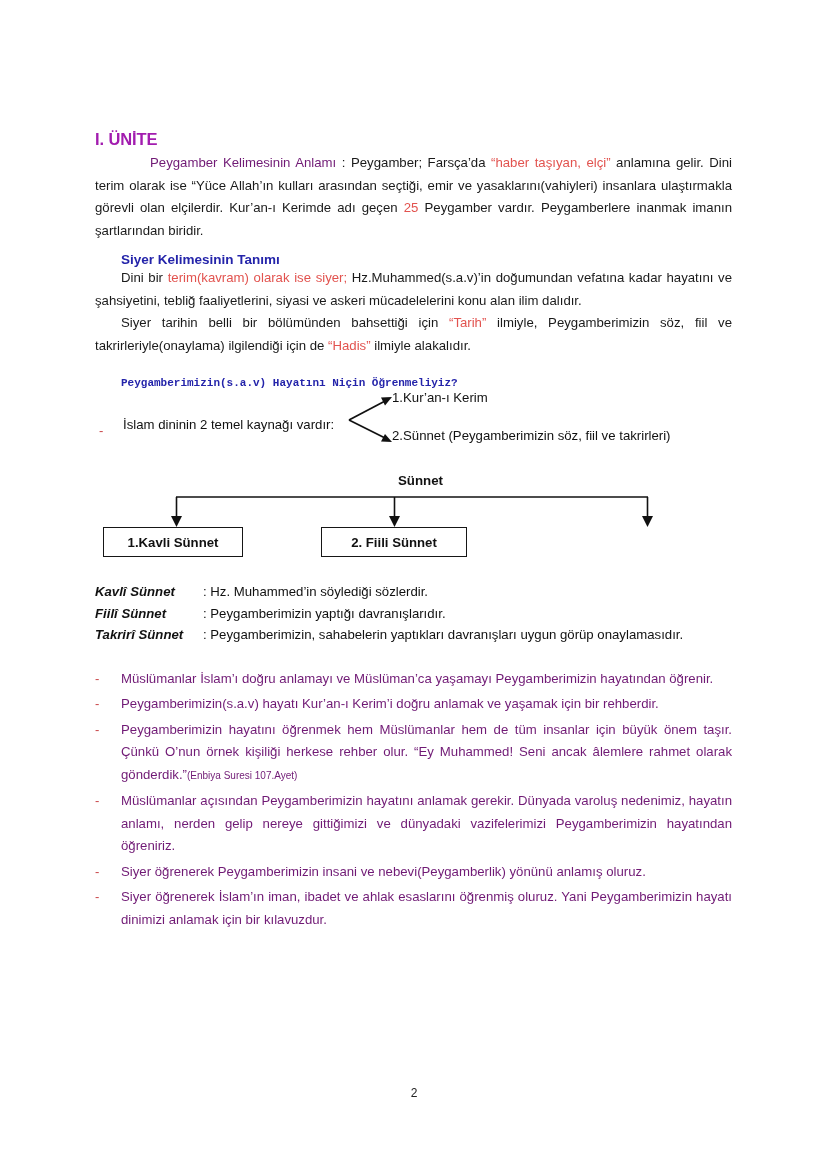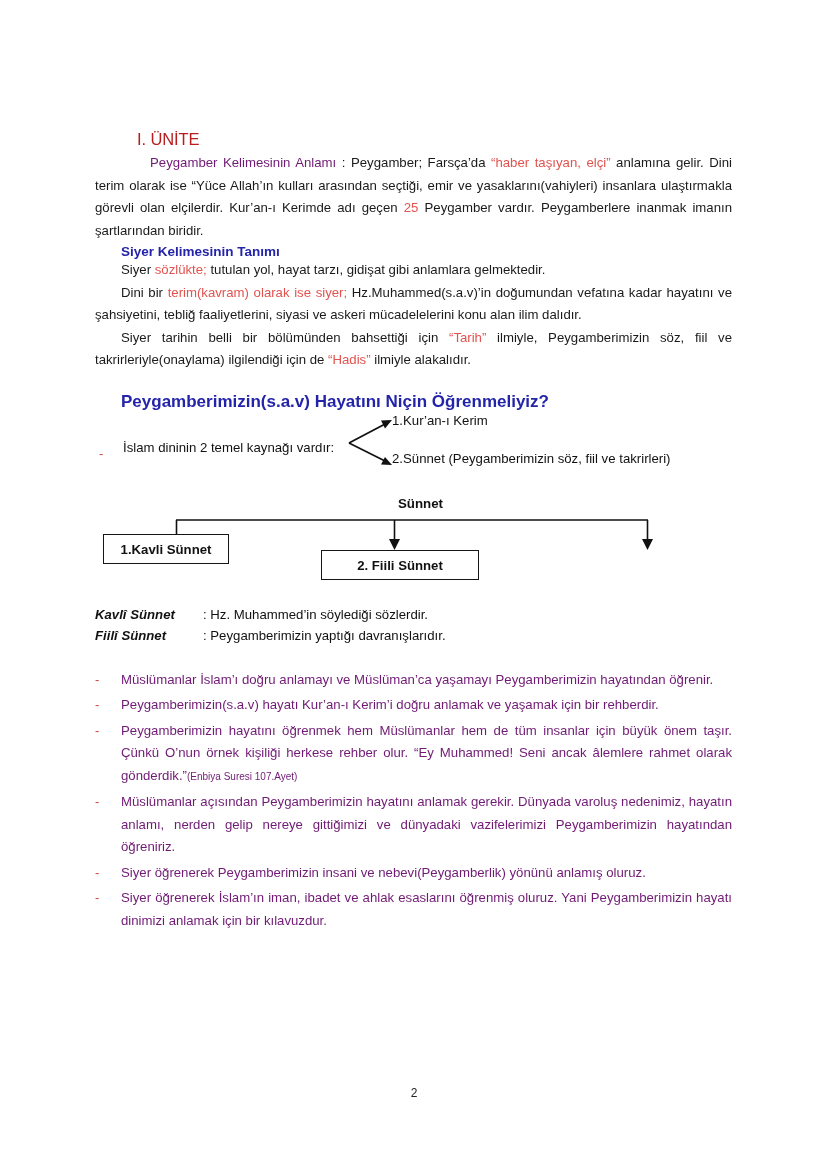"I. ÜNİTE" .h-unit, .h-title, .h-section { color: #b91c1c -> #a21caf; font-weight: normal -> bold; margin-left: 42px -> none }
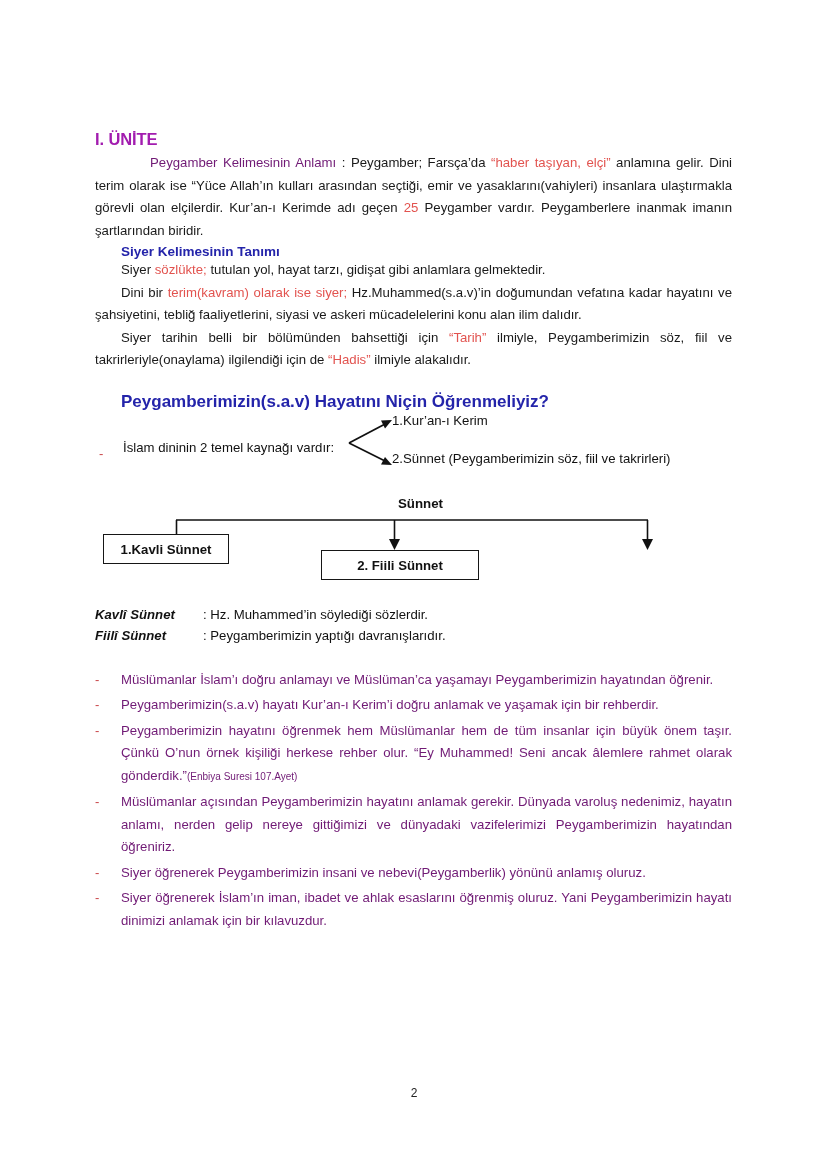"Siyer Kelimesinin Tanımı" .blk2 { margin-top: 2px -> 10px }
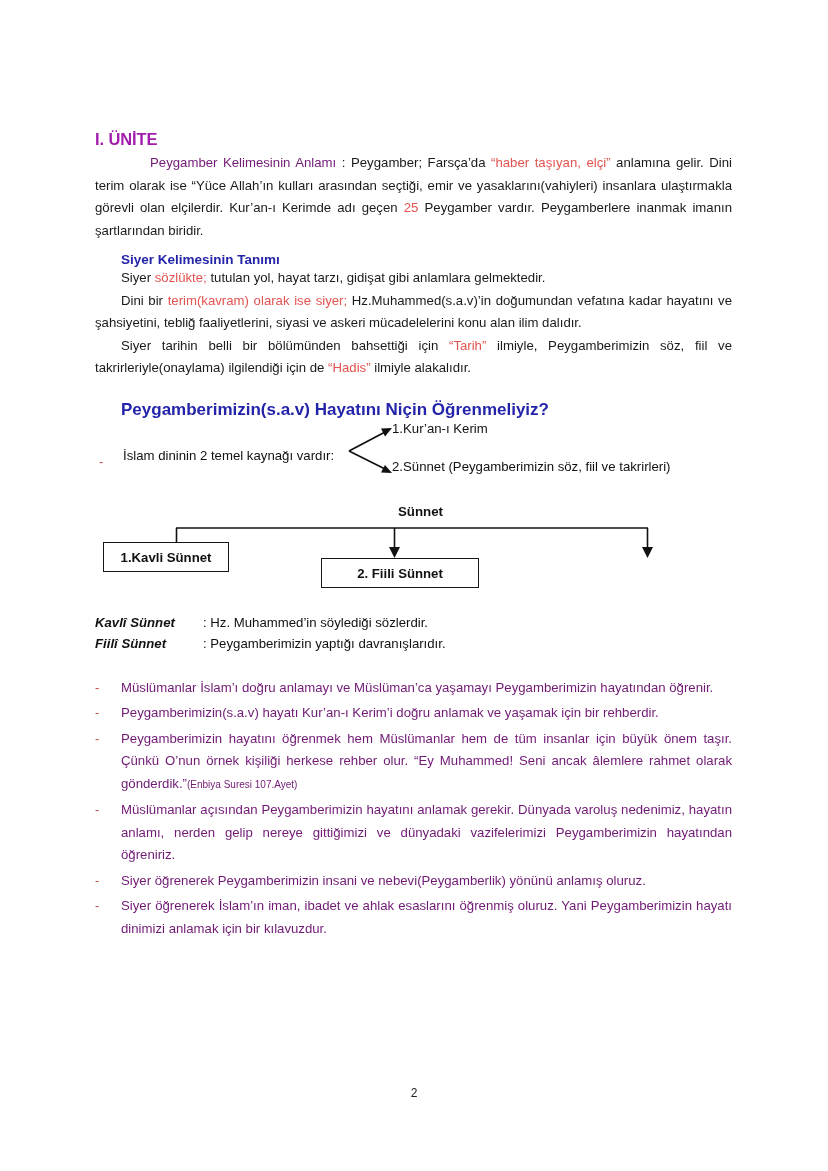"Siyer sözlükte; tutulan yol, hayat" p.body { html: <p><span>Siyer </span><span>sözlükte;</span><span> tutulan yol, hayat tarzı, gidişat gibi anlamlara gelmektedir.</span></p> -> none }
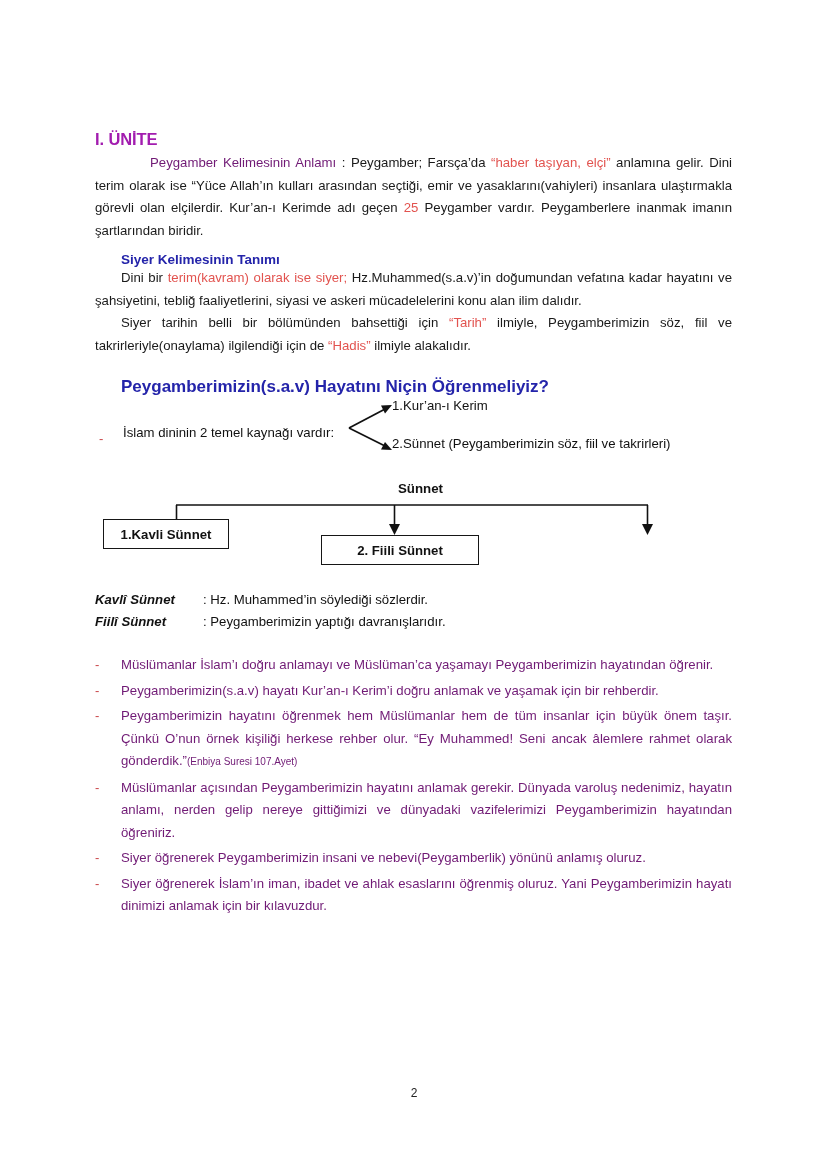"Peygamberimizin(s.a.v) Hayatını Niçin" .why-head { font-family: none -> Liberation Mono, monospace; font-size: 17px -> 11px }
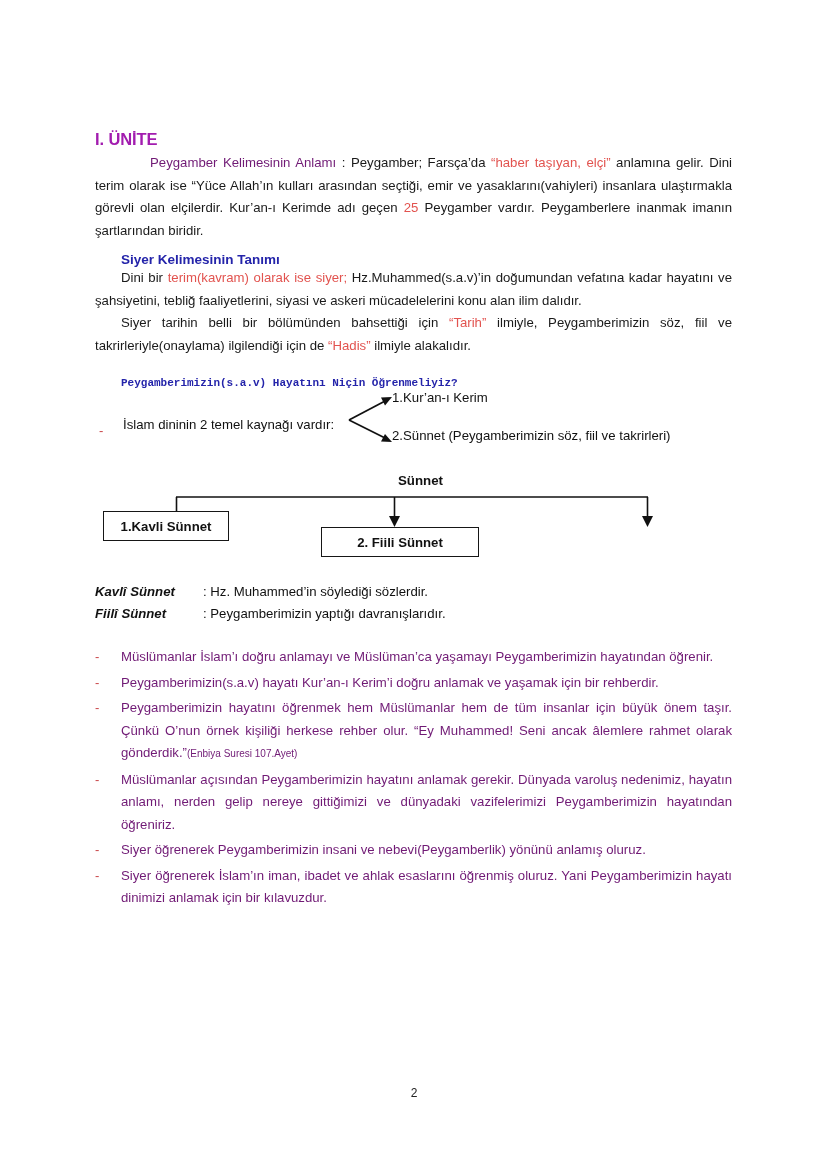"1.Kavli Sünnet" .fbox1 { top: 38px -> 54px; width: 126px -> 140px }
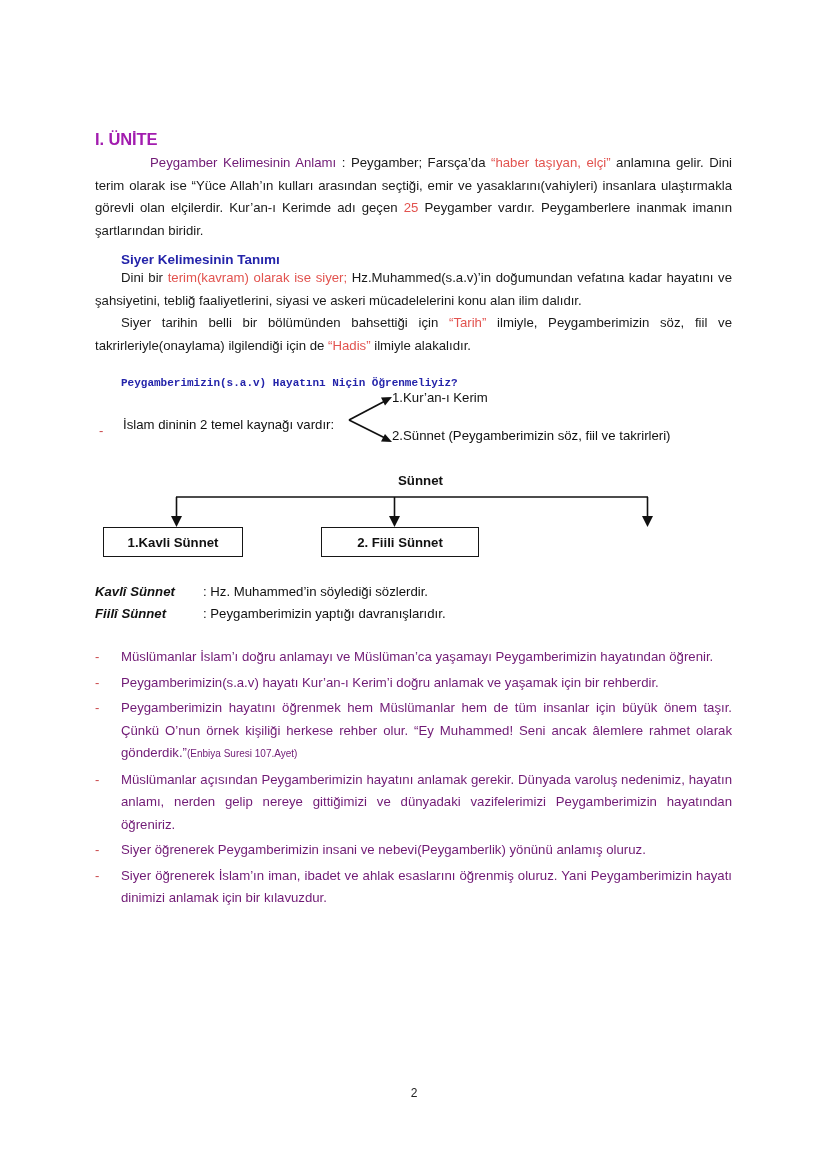"2. Fiili Sünnet" .fbox2 { width: 158px -> 146px }
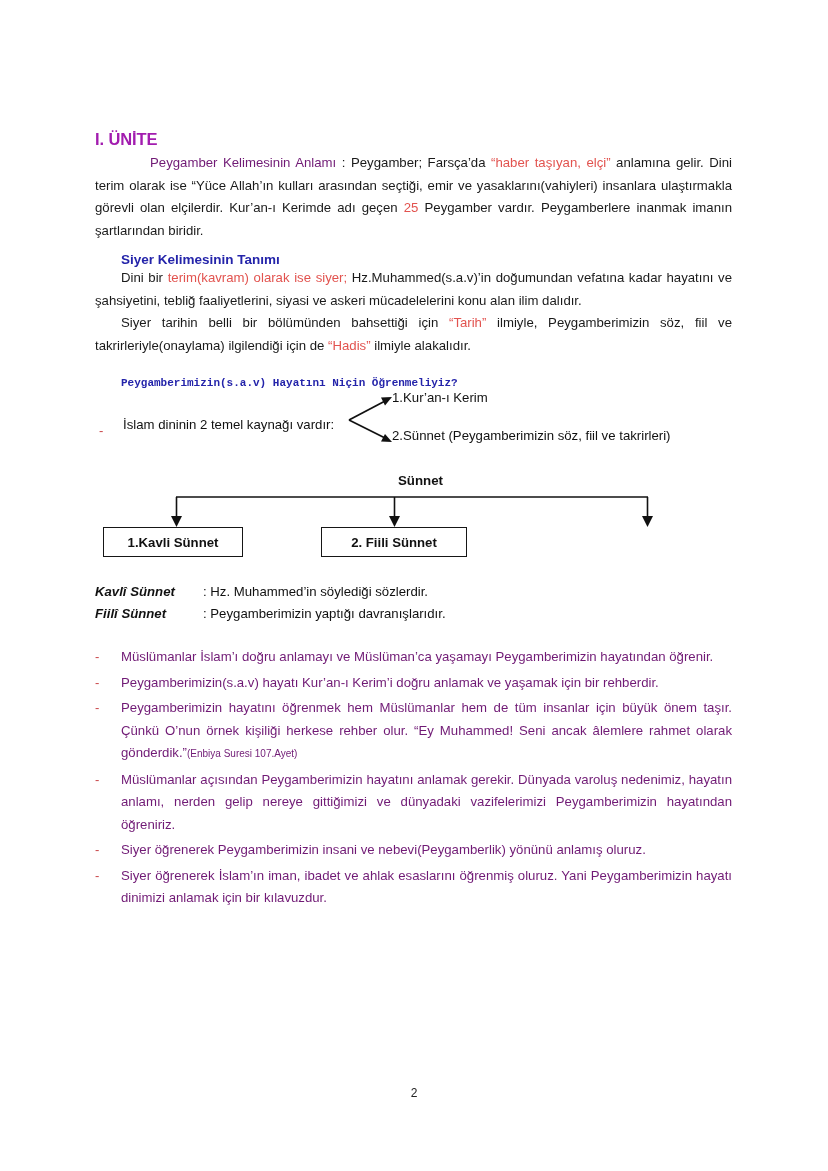"Takrirî Sünnet" div.def-row { html: none -> <div> <span>Takrirî Sünnet</span> <span>: Peygamberimizin, sahabelerin yaptıkları davranışları uygun görüp onaylamasıdır.</span> </div> }
